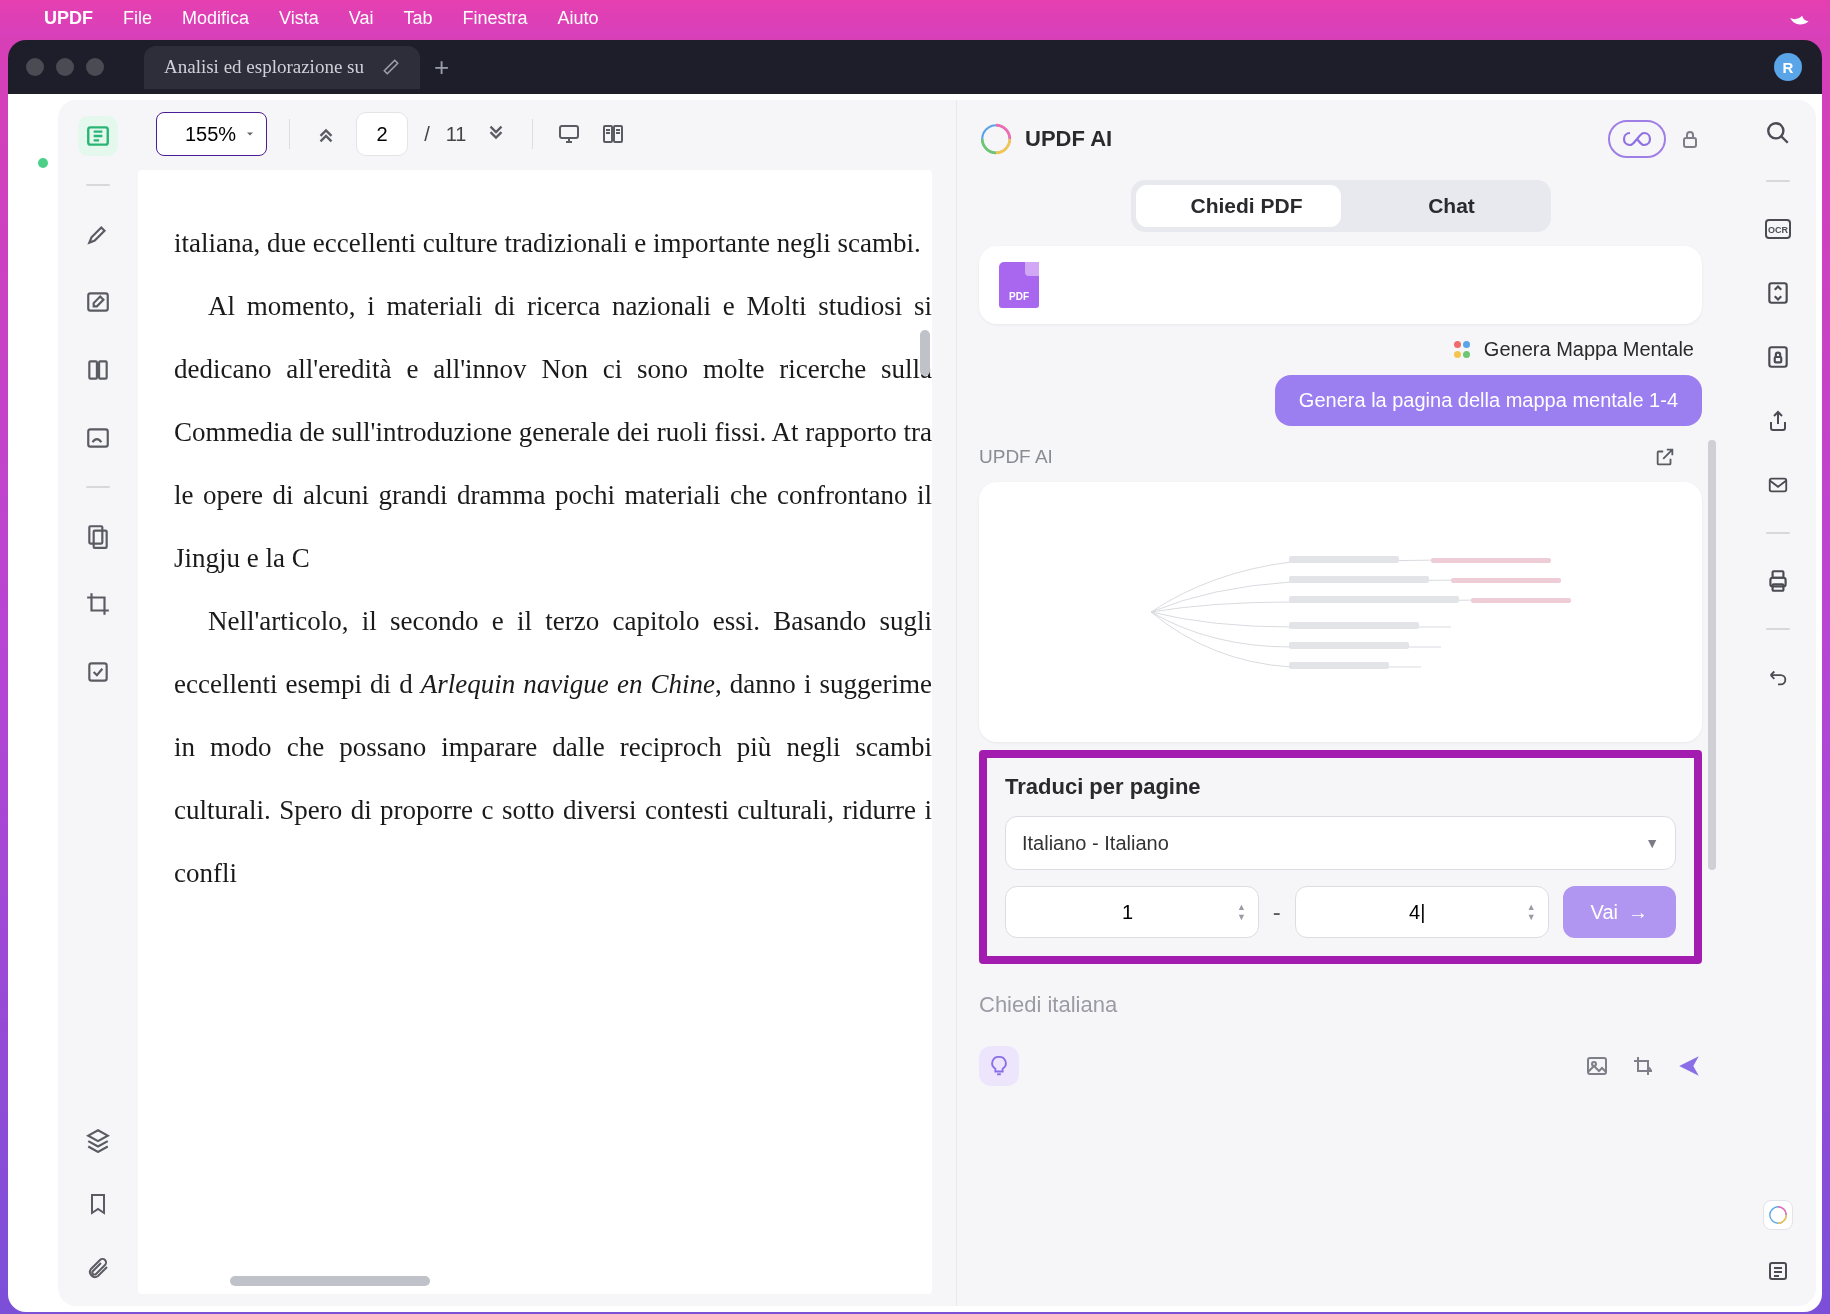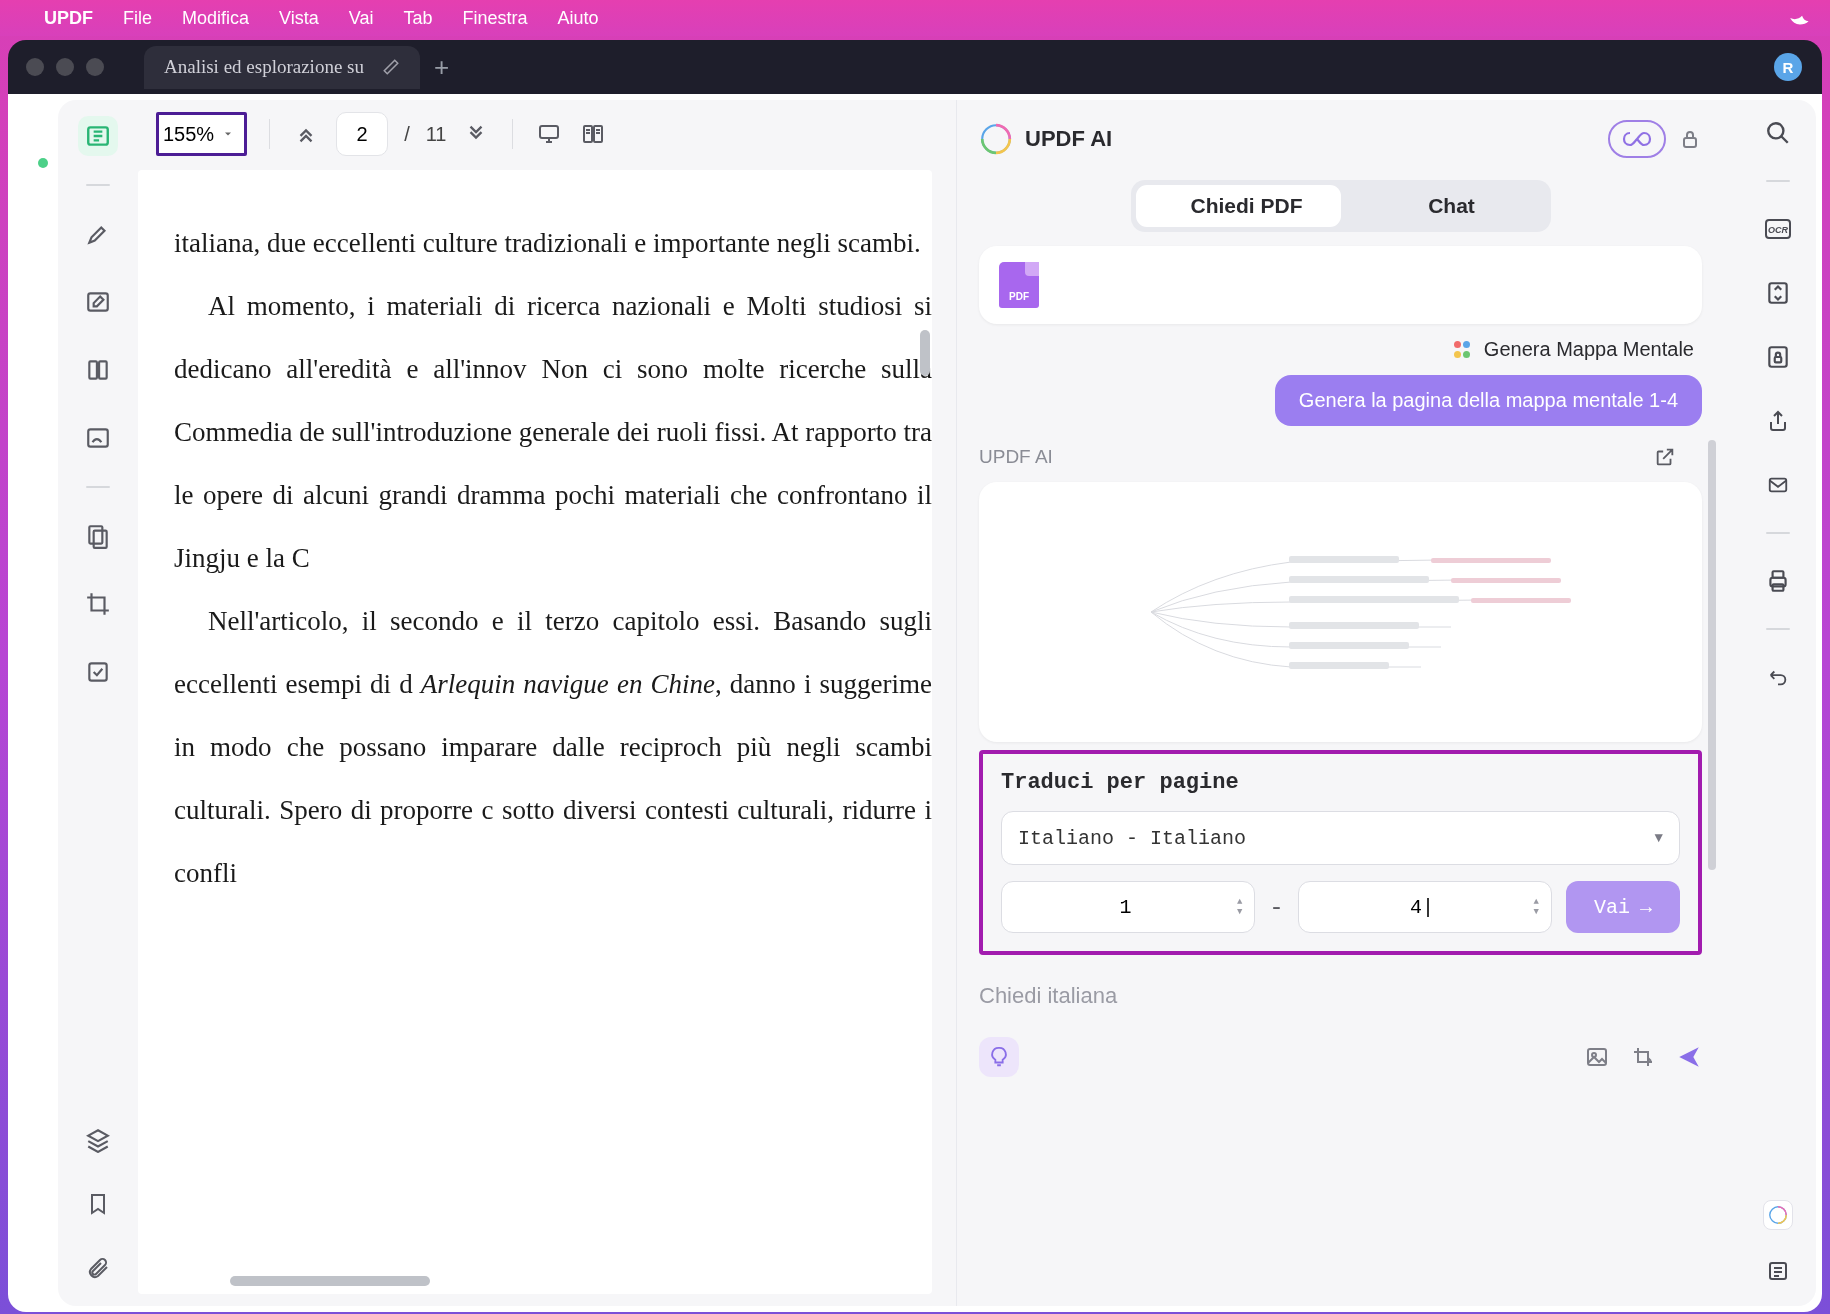"155%" .zoom-box { border: 3px solid #4c1d95 -> 1px solid #4c1d95; border-radius: 2px -> 8px; padding: 0 10px 0 4px -> 0 10px 0 28px }
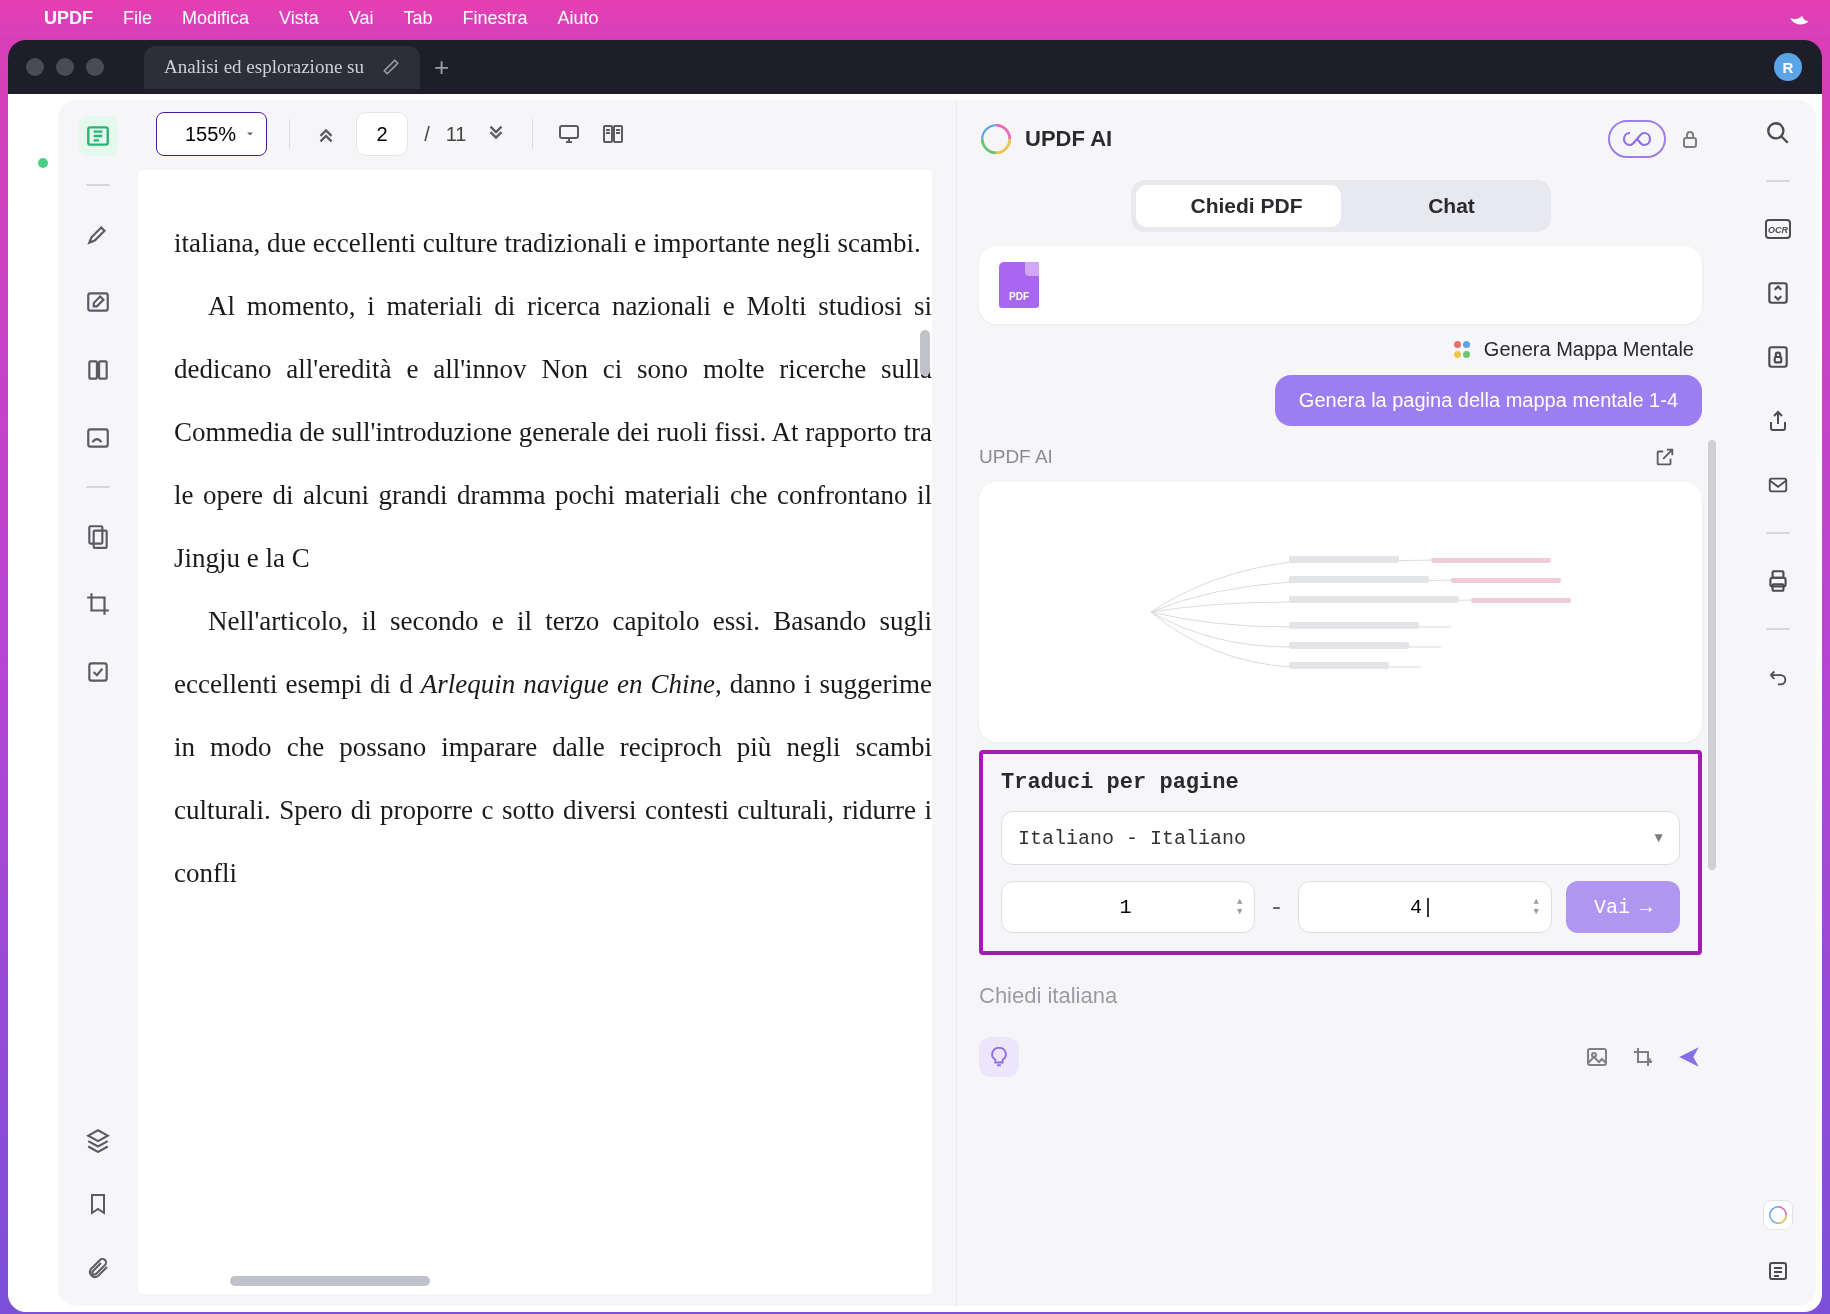"OCR" .right-sidebar { font-style: italic -> none }
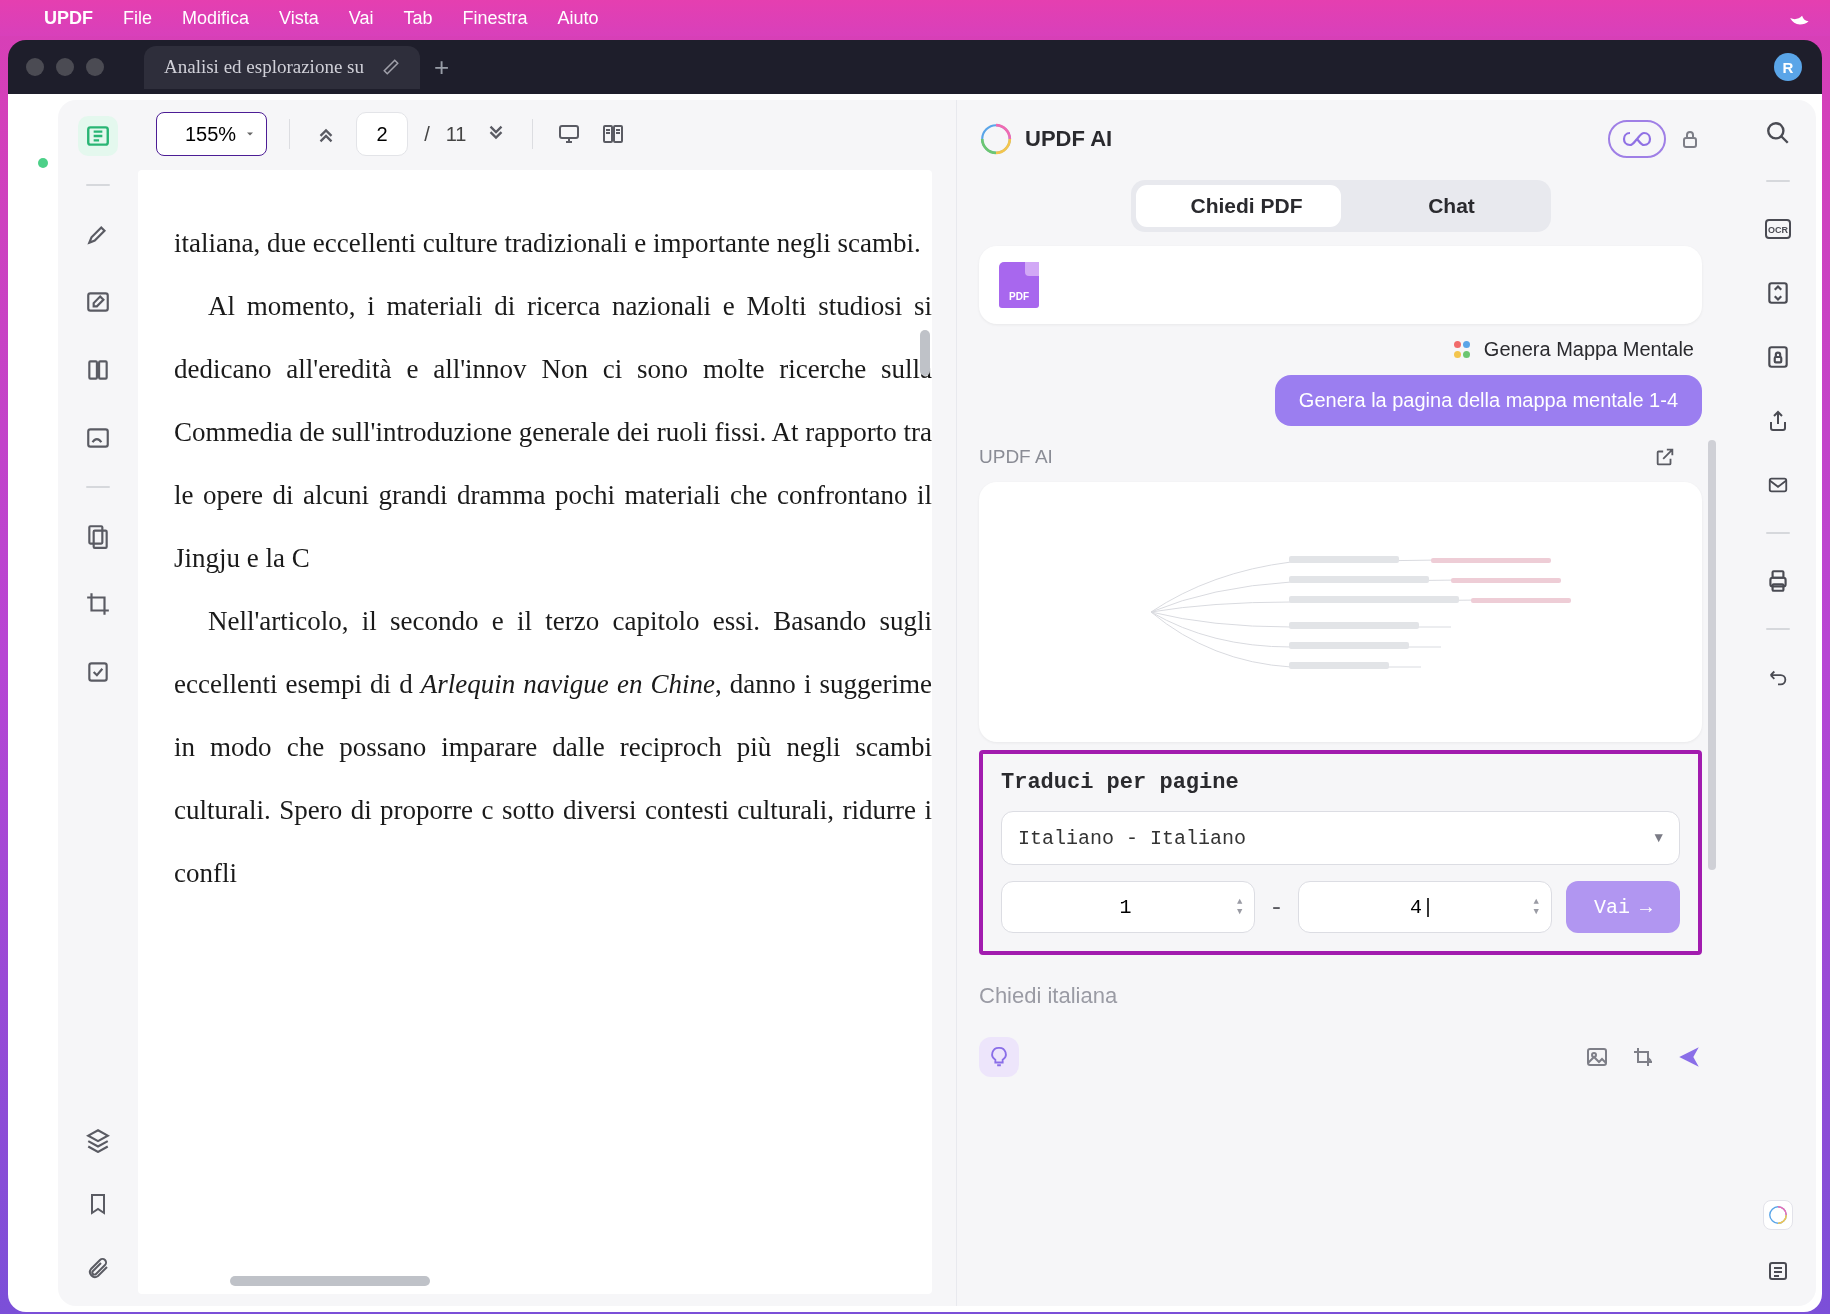"Traduci per pagine" .translate-card { border: 4px solid #a21caf -> 8px solid #a21caf; font-family: Liberation Mono, monospace -> none }
